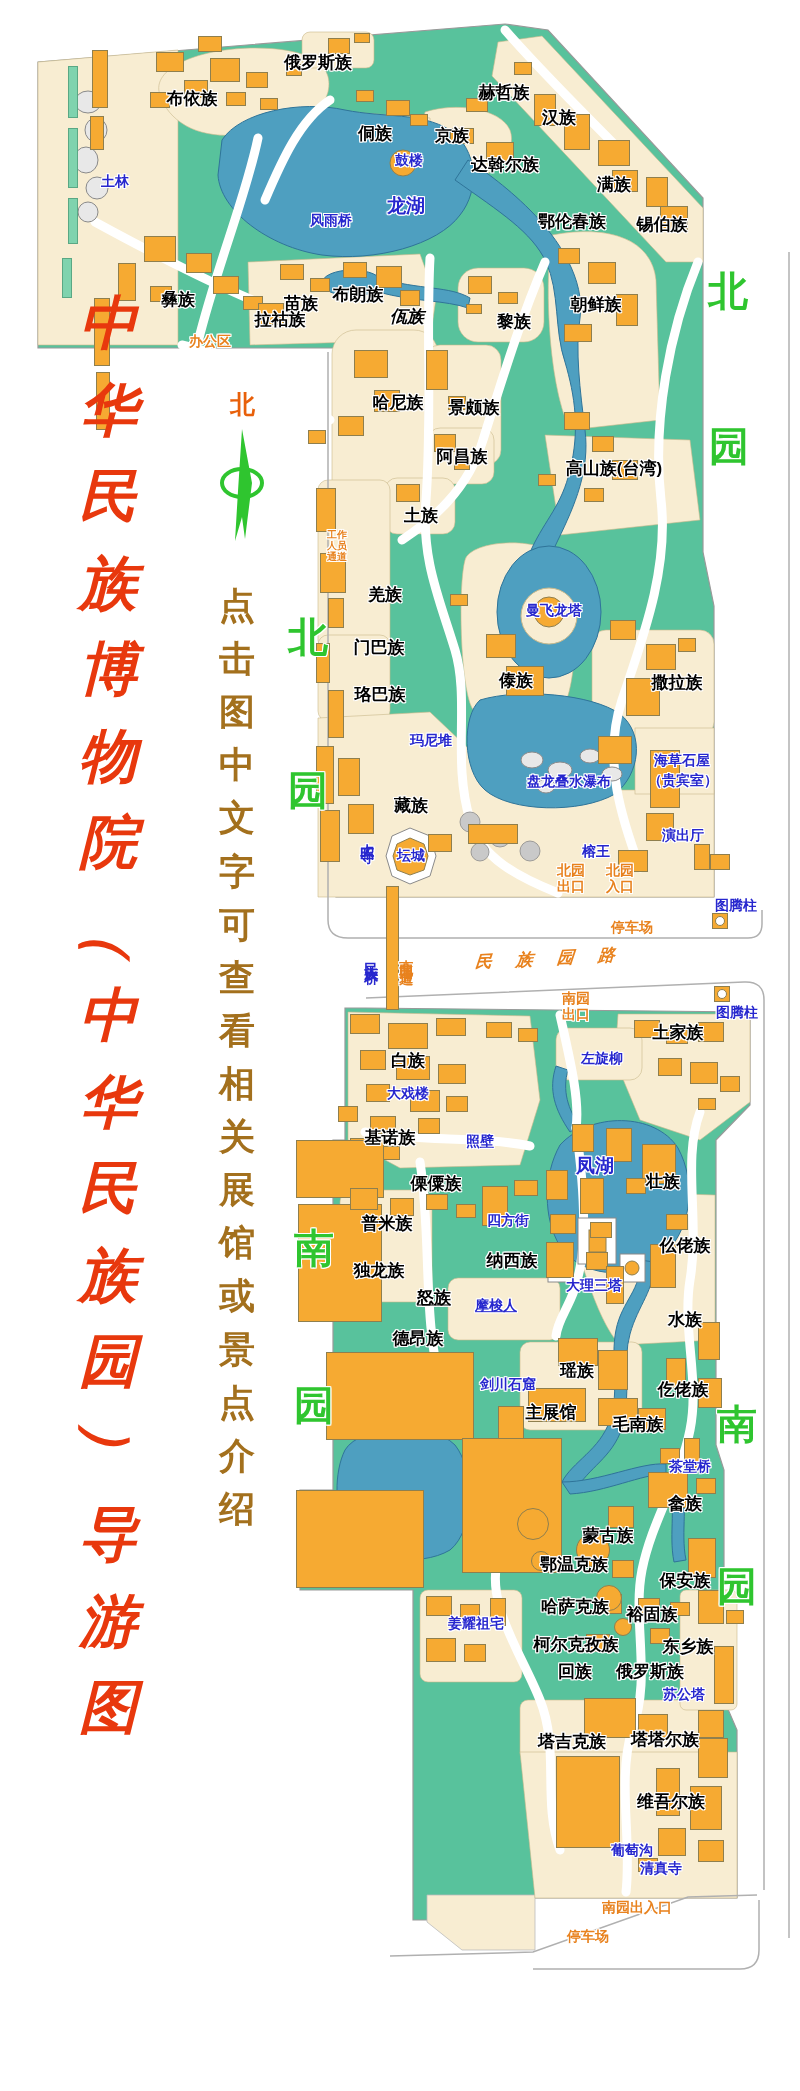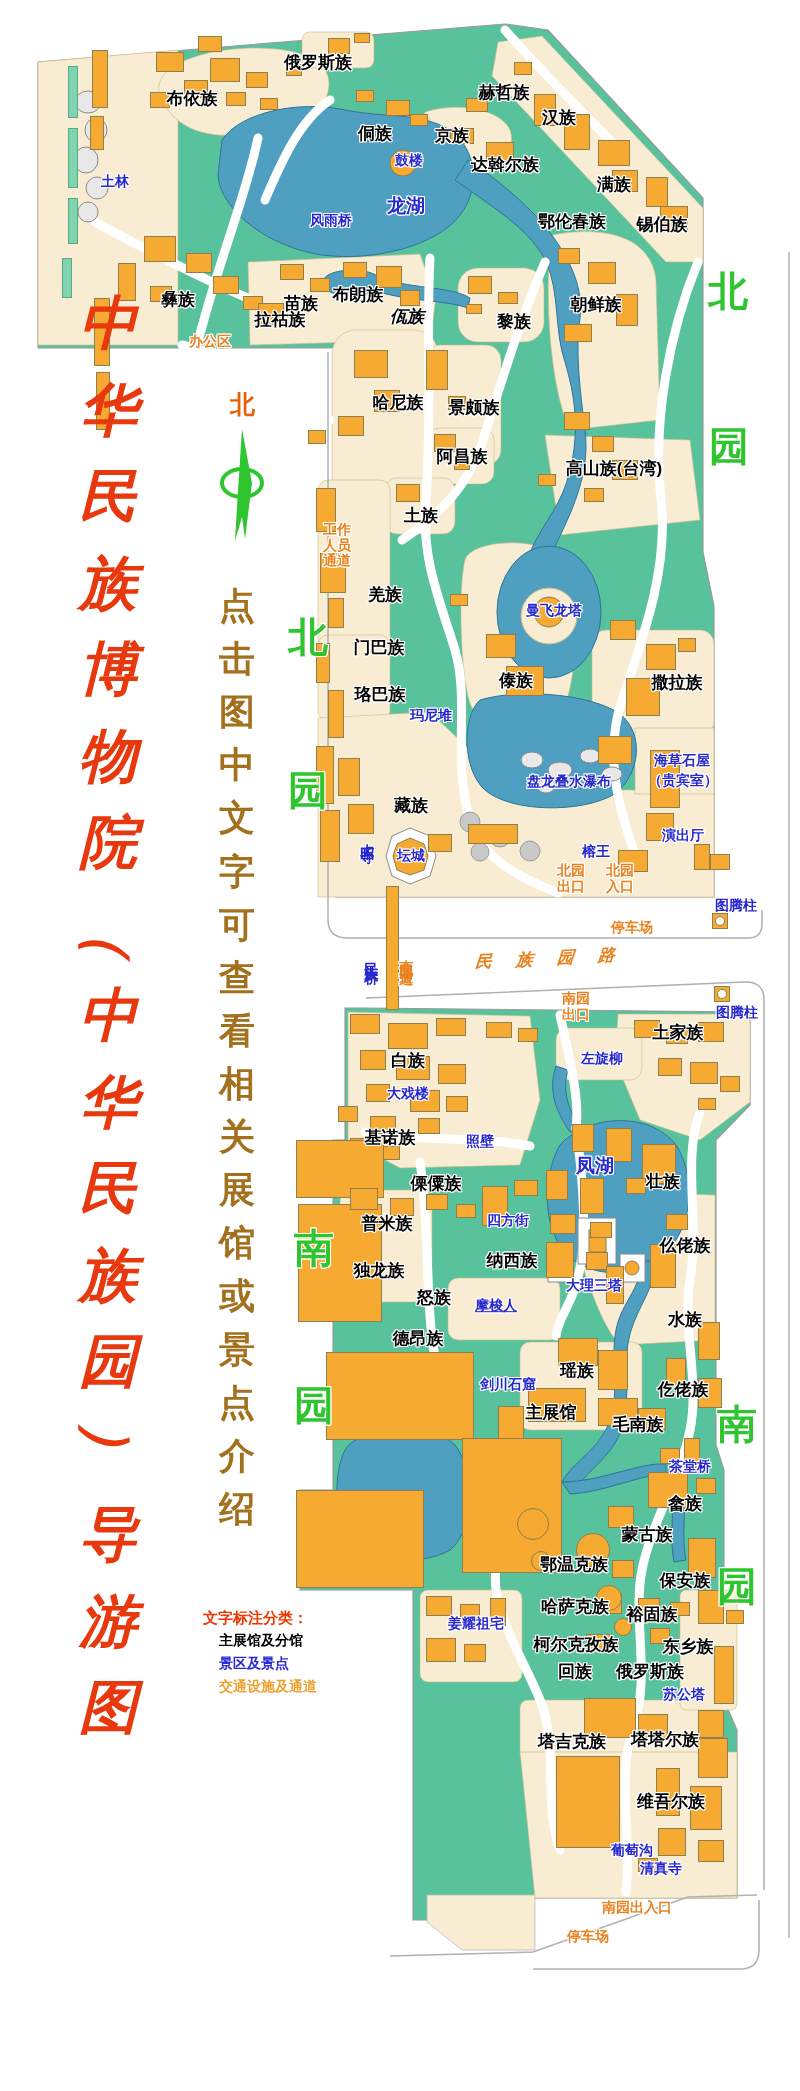"工作" div.lbl { font-size: 14px -> 10px }
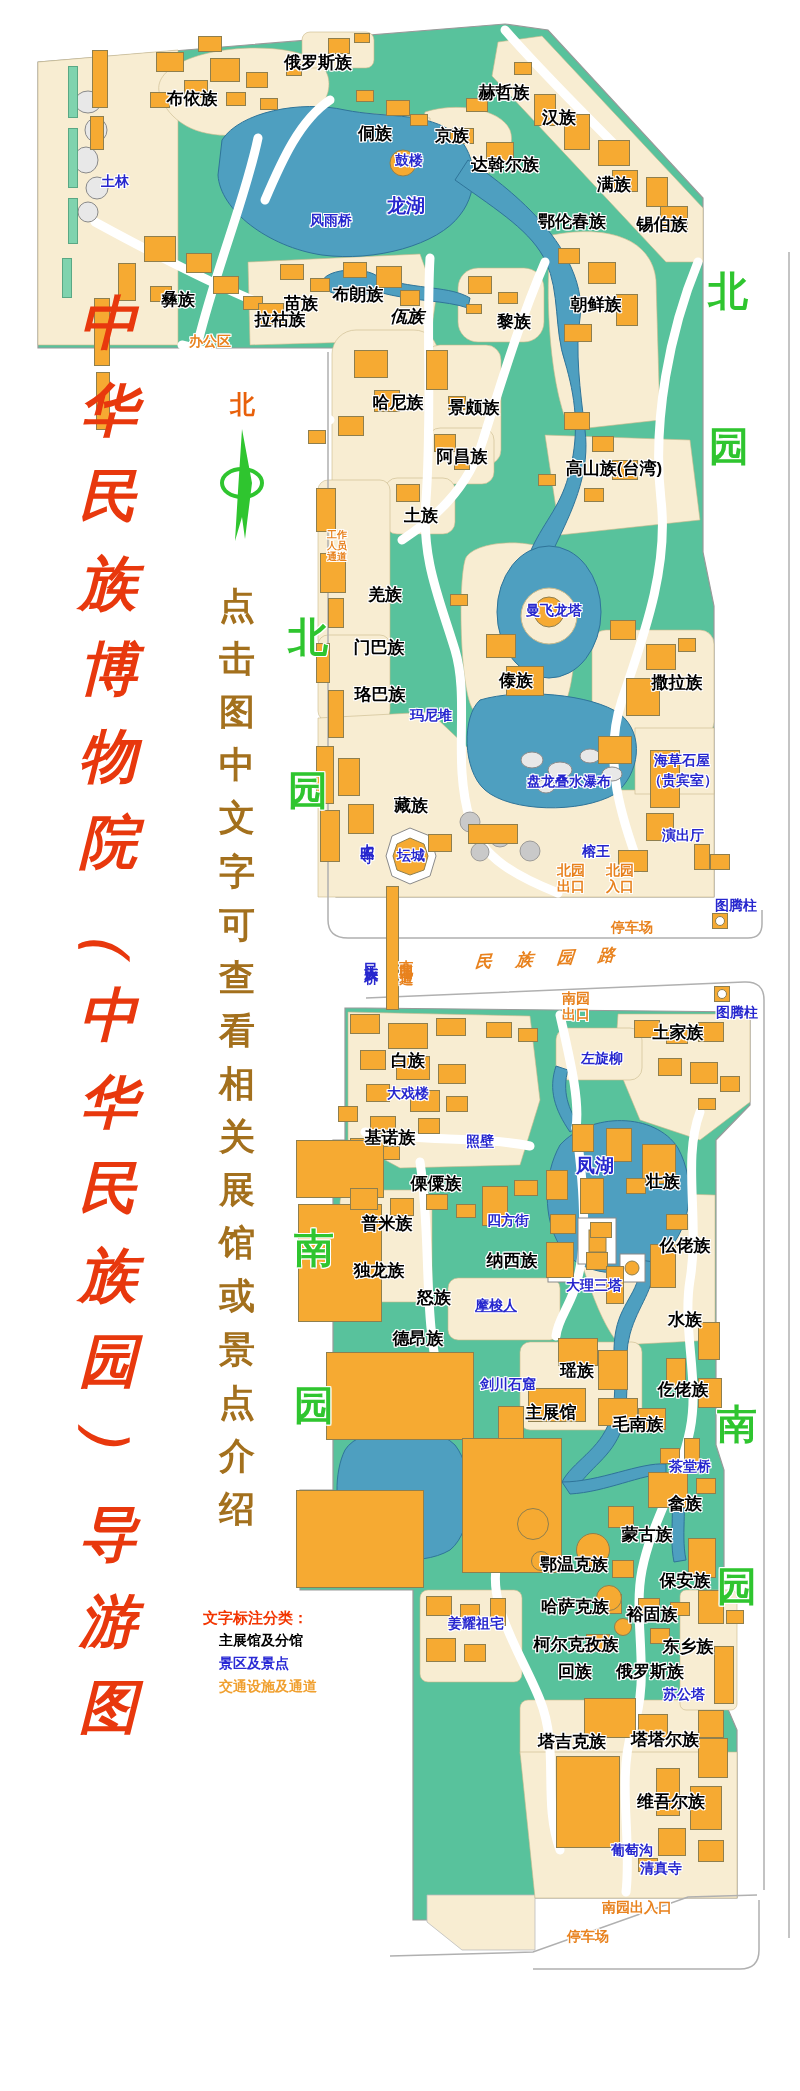"玛尼堆" div.lbl { top: 716px -> 741px }
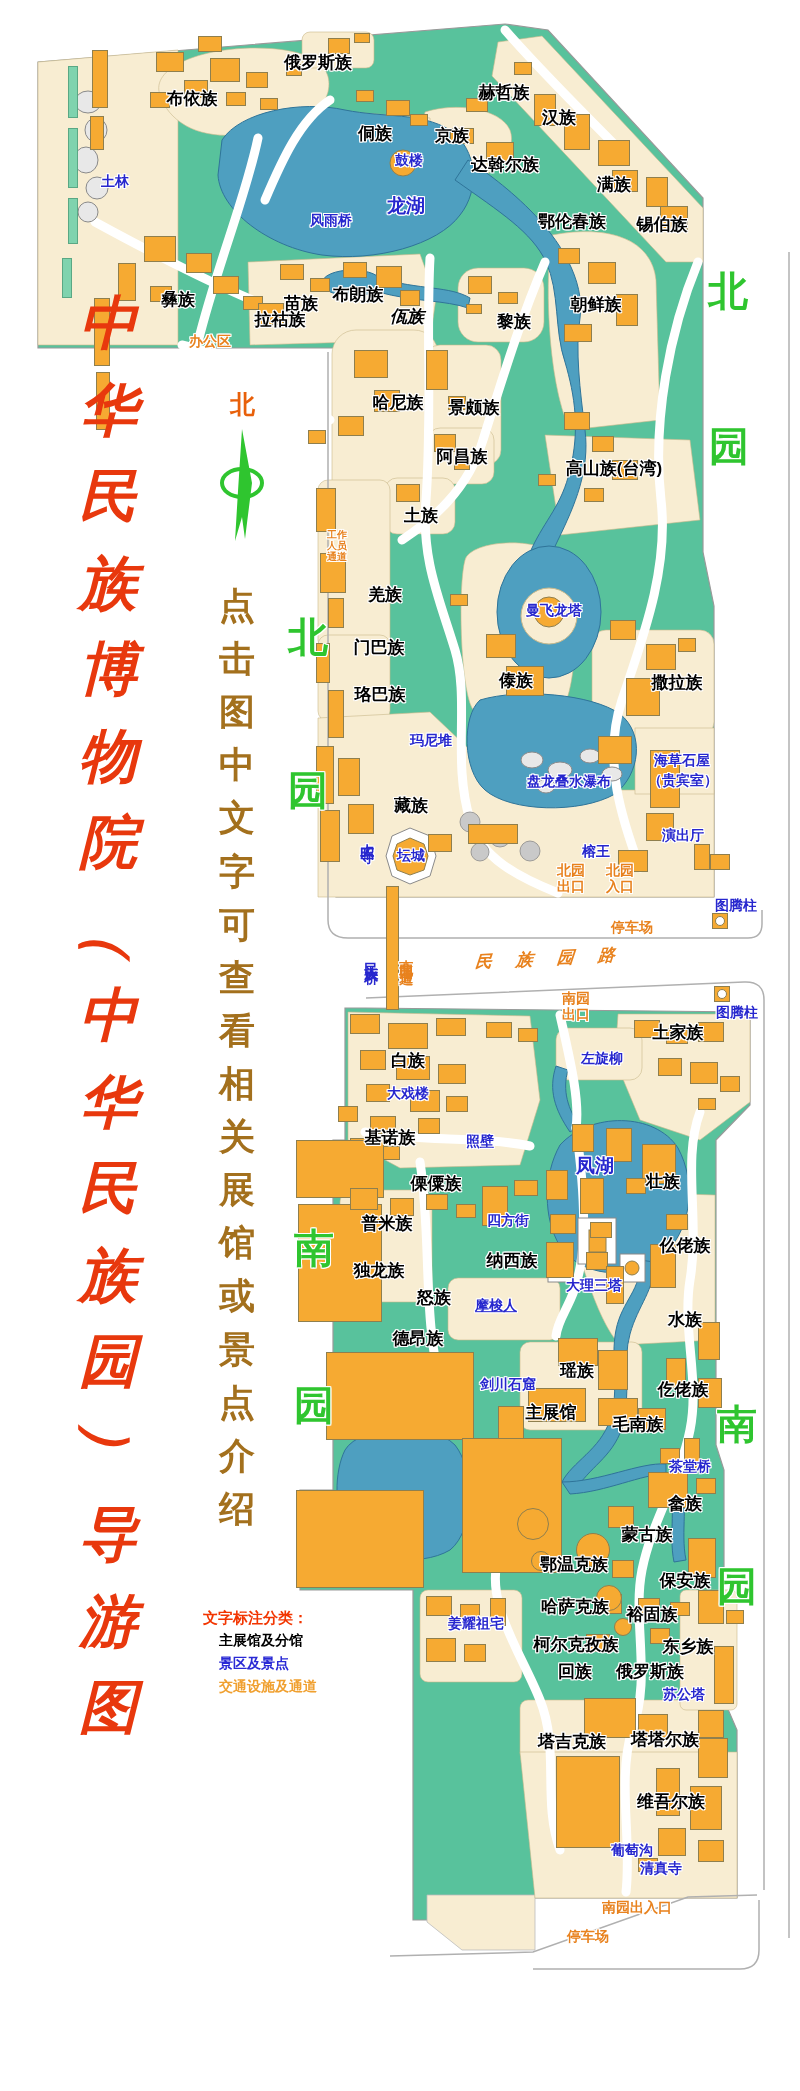"怒族" div.lbl { text-decoration: none -> underline }
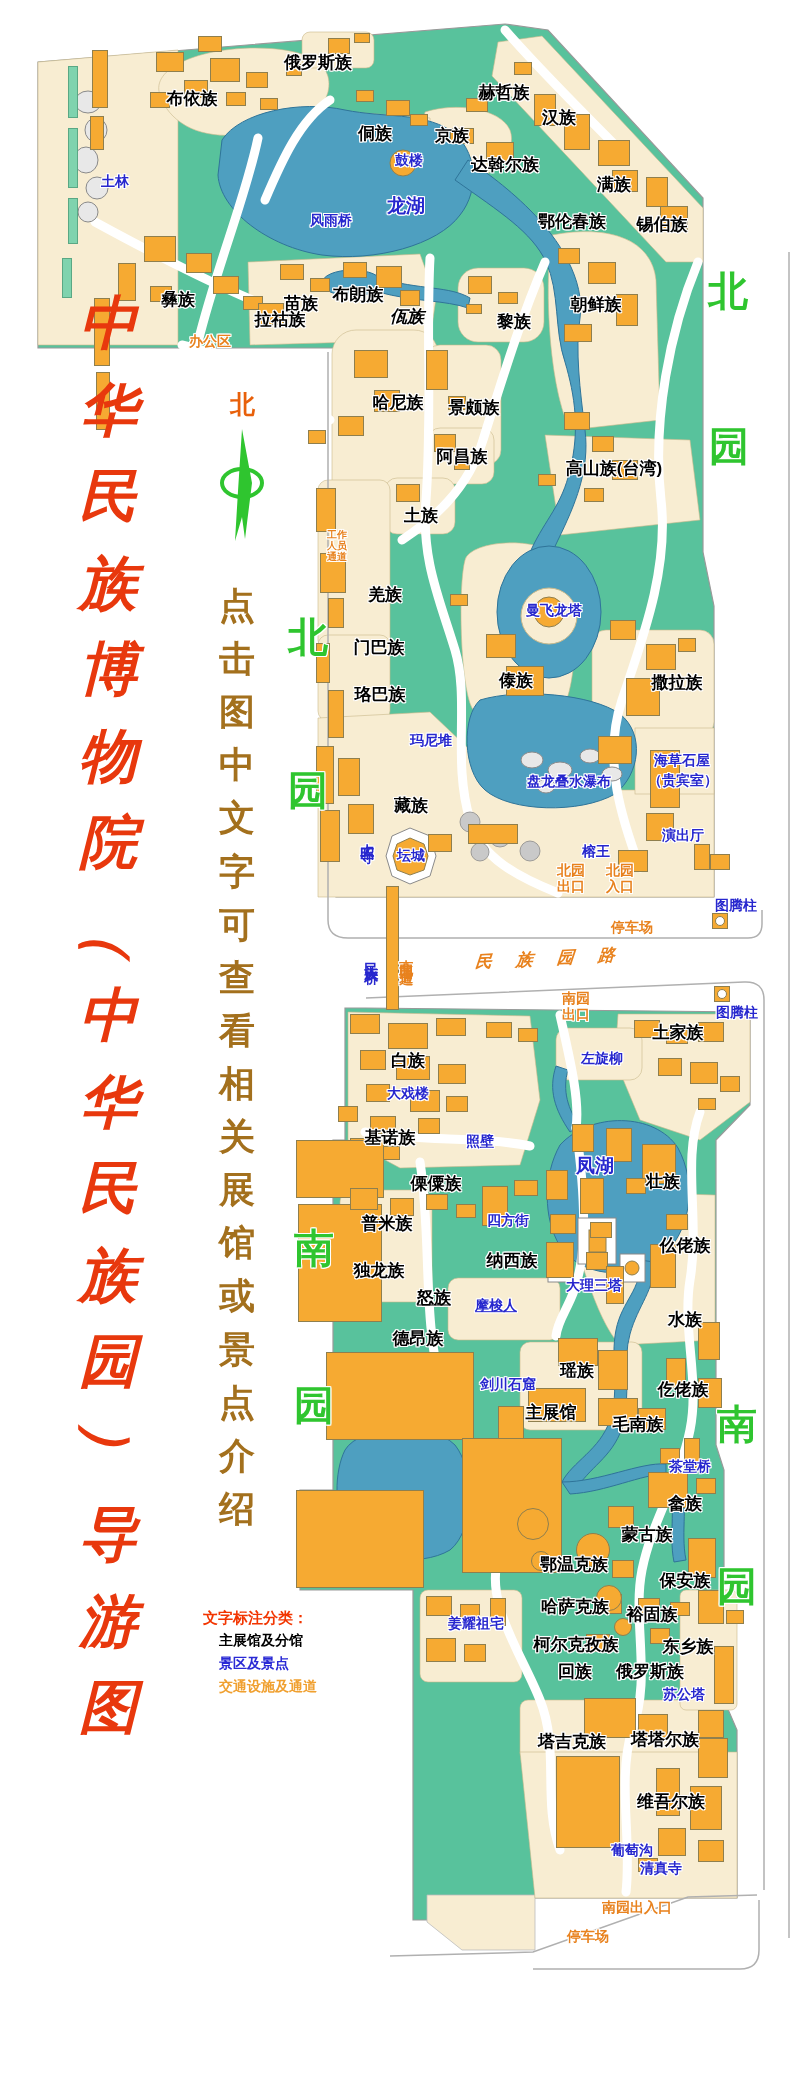"蒙古族" div.lbl { font-family: Liberation Mono, monospace -> none; left: 647px -> 608px }
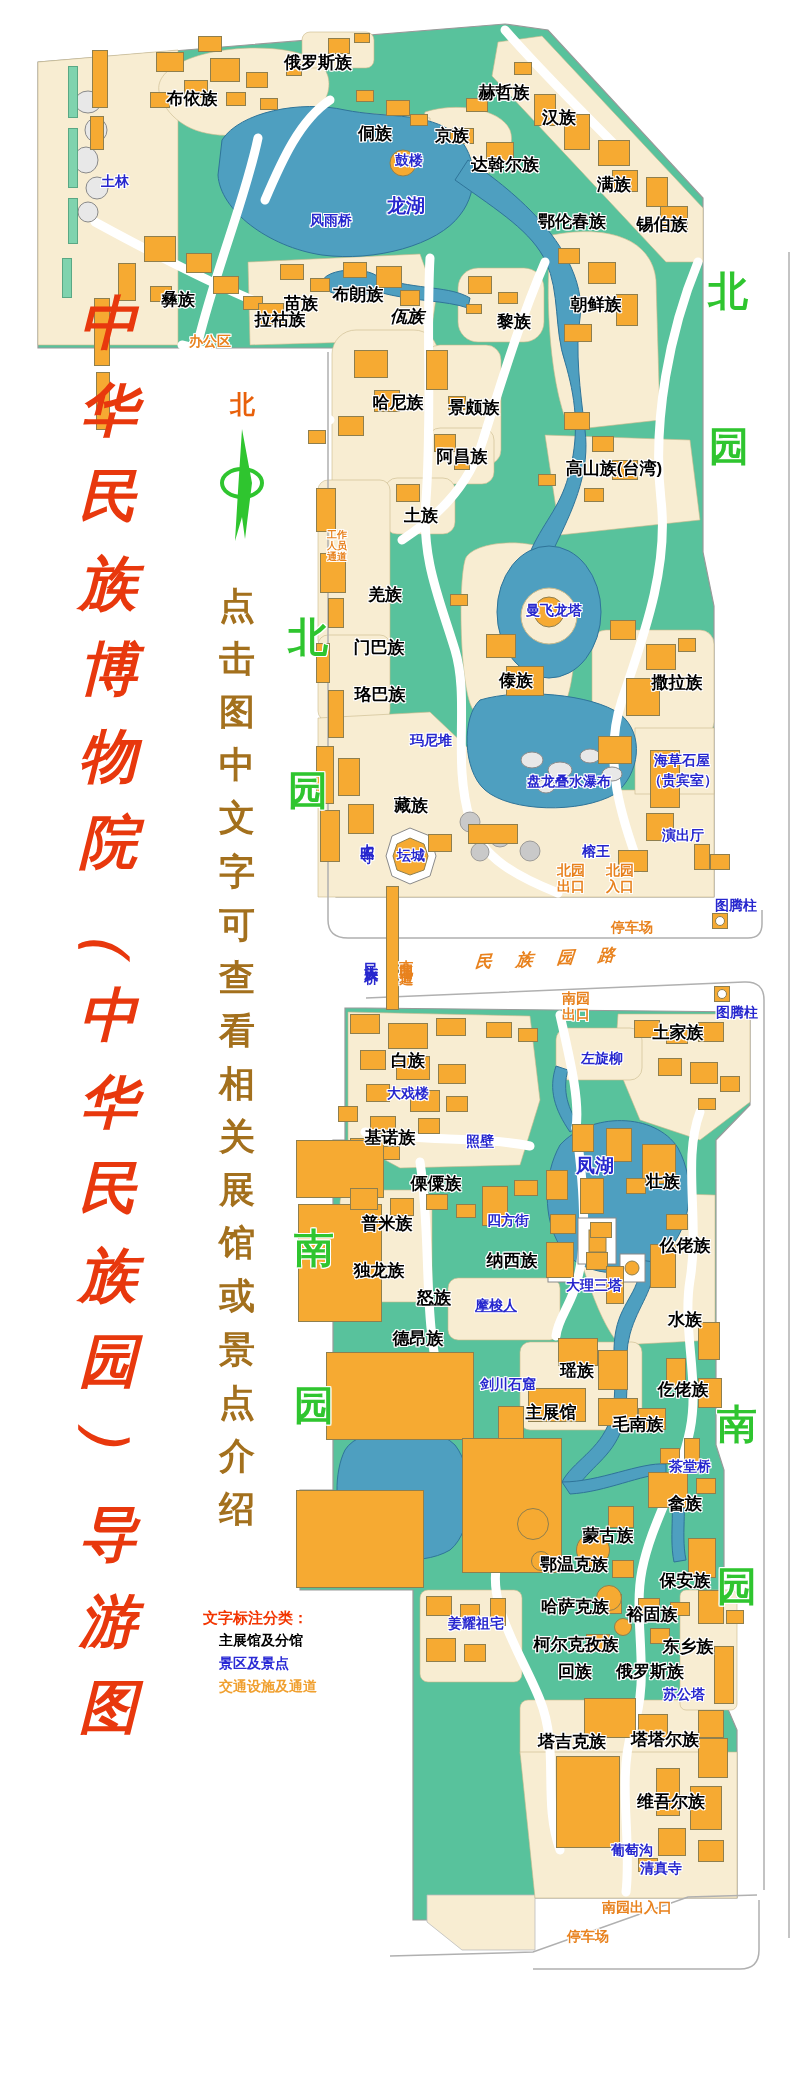"文字标注分类：" div { html: <div> <div>文字标注分类：</div> <div>主展馆及分馆</div> <div>景区及景点</div> <div>交通设施及通道</div> </div> -> none }
